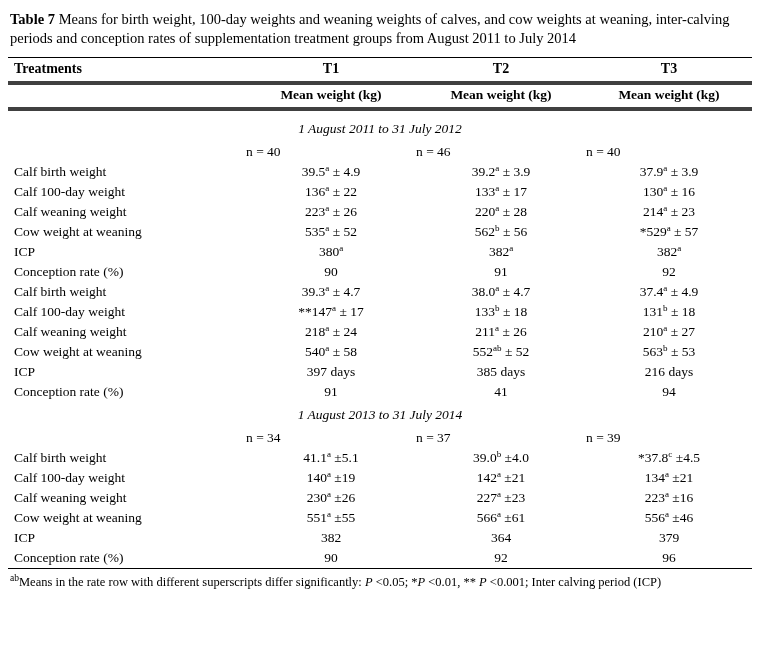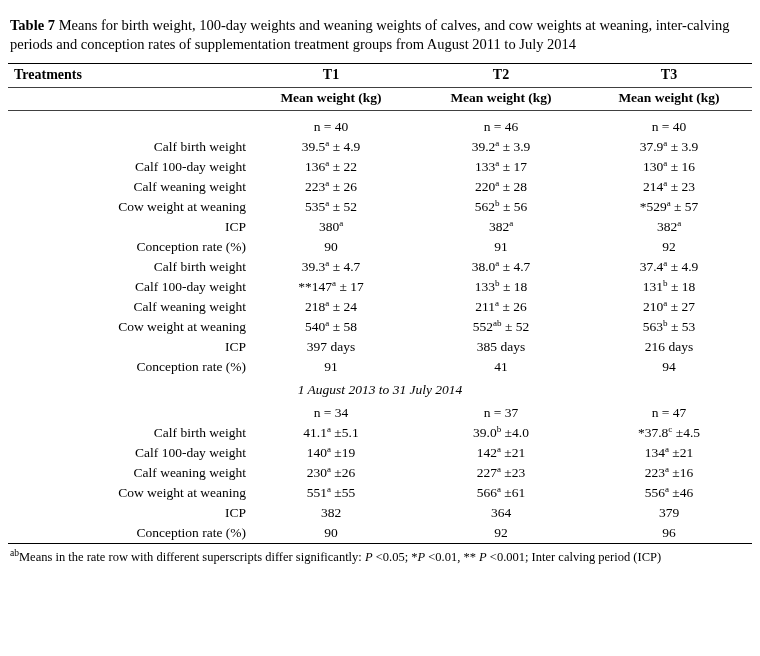"Table 7 Means for birth" .page { padding: 16px 8px 0 8px -> 10px 8px 0 8px }
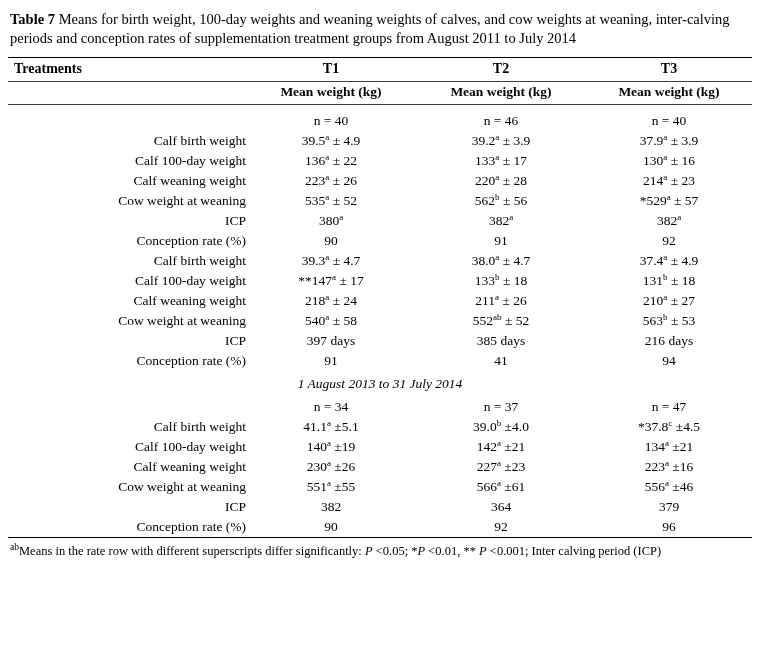"Mean weight (kg)" .rule-mid td { border-top: 1px solid #404040 -> 4px solid #404040 }
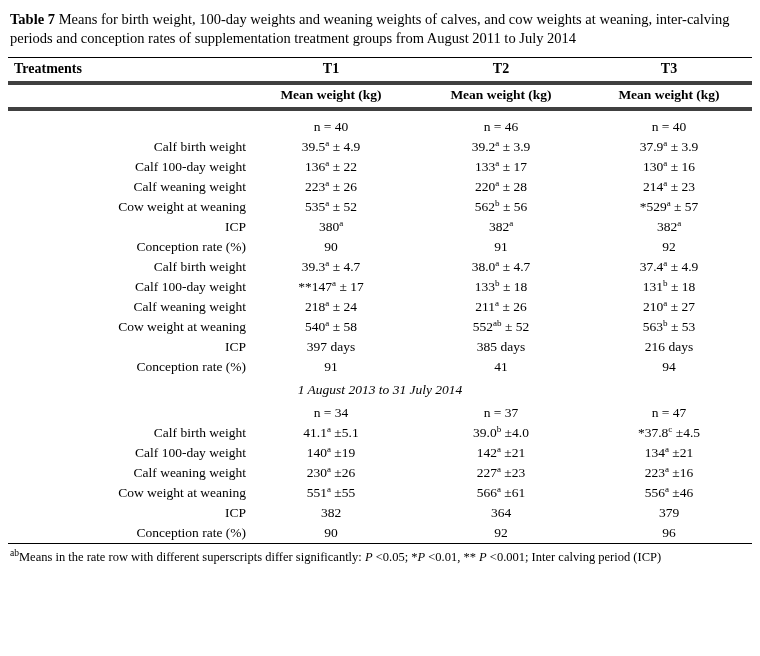"1 August 2011 to 31" tr.period-row { html: none -> <tr> <td>1 August 2011 to 31 July 2012</td> </tr> }
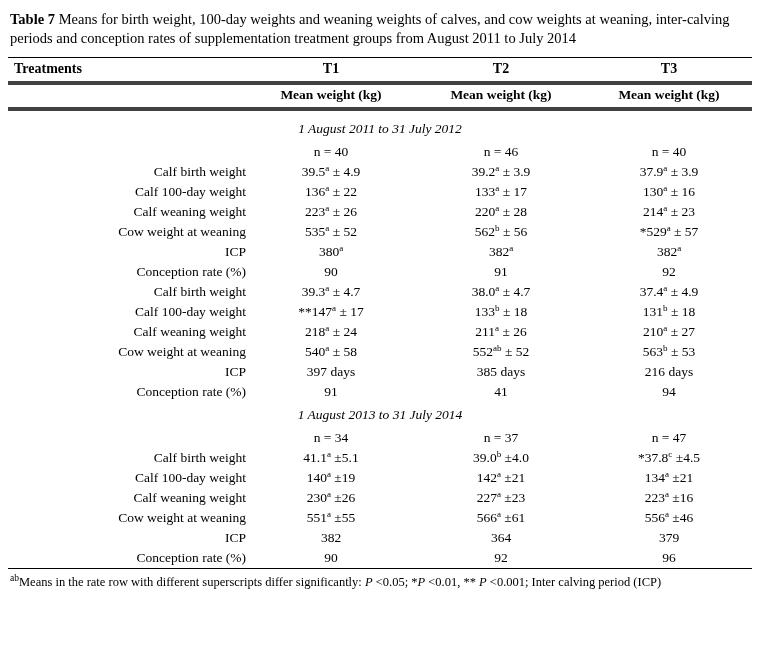"n = 40" .n-row td { text-align: center -> left }
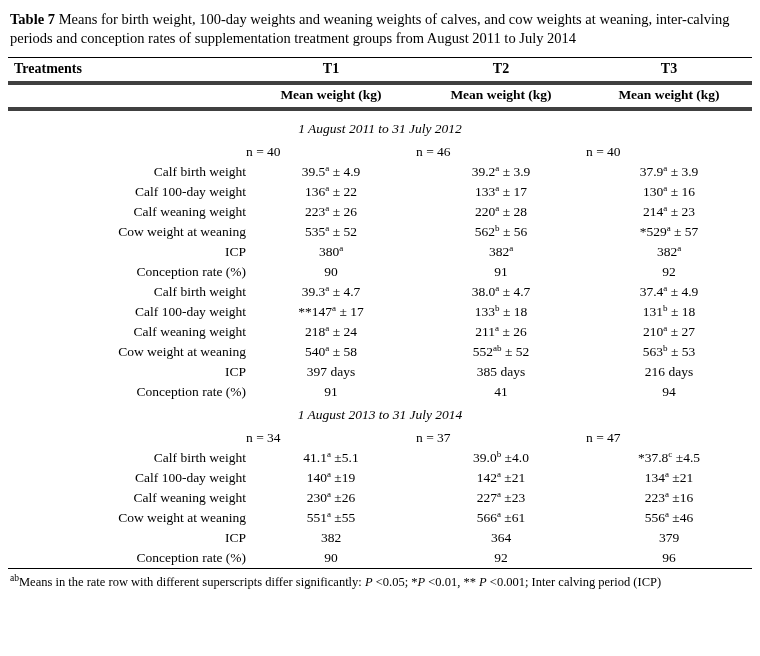"Calf birth weight" .data-row td.label { text-align: right -> left }
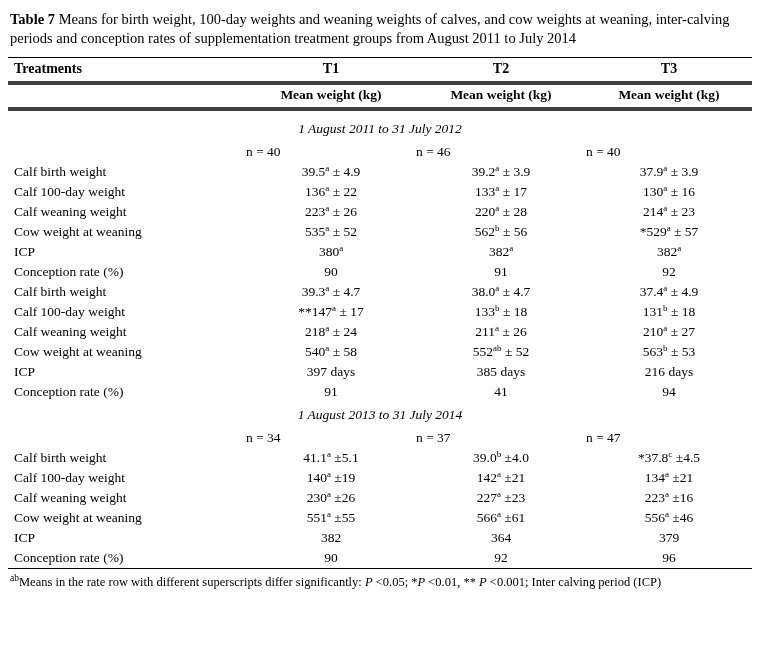"n = 47" td { text: 47 -> 39 }
